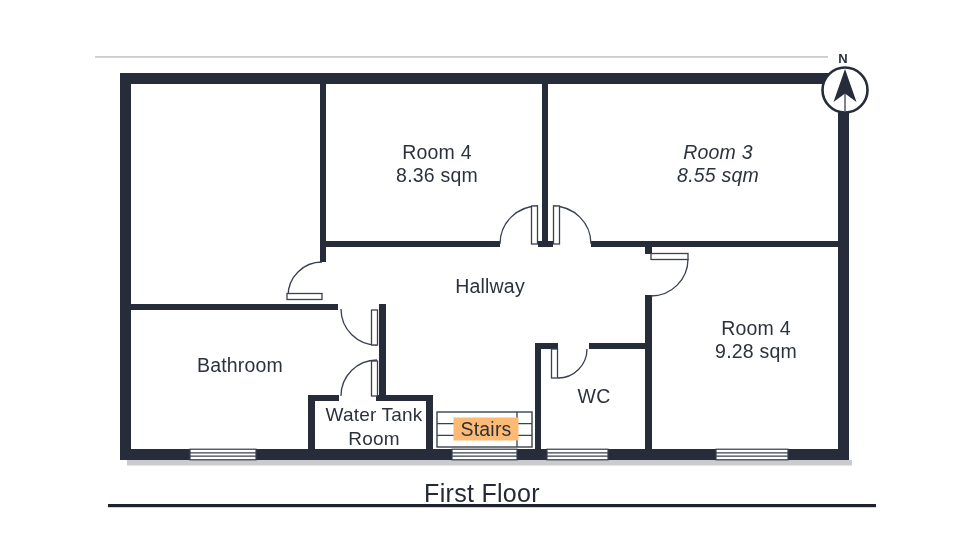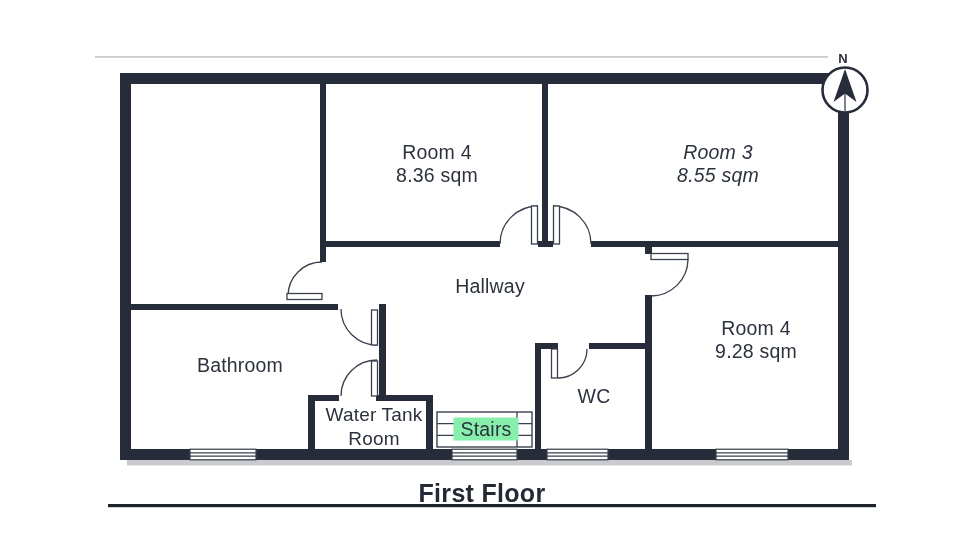"Stairs" .lbl.stairs-lbl { background: #86efac -> #fdba74 }
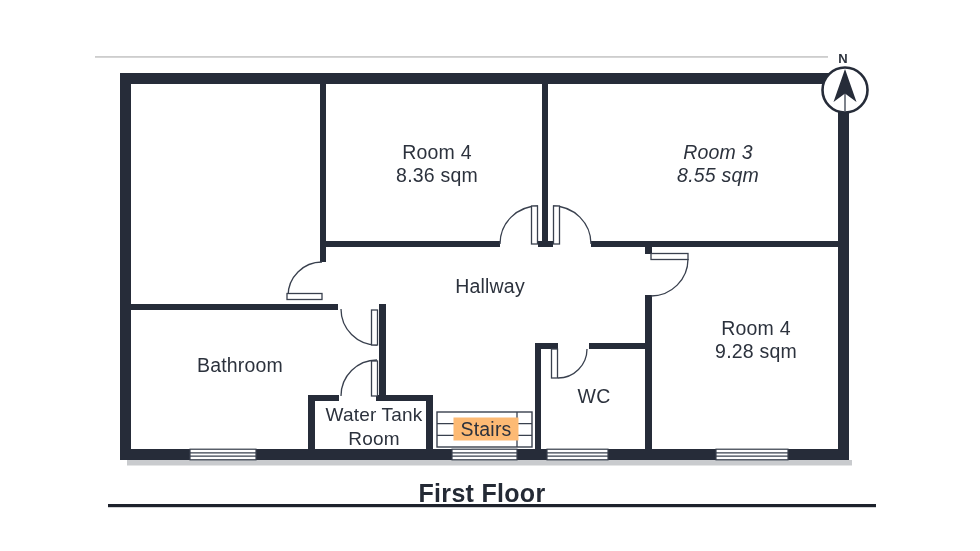"First Floor" .lbl.title { font-weight: bold -> normal }
